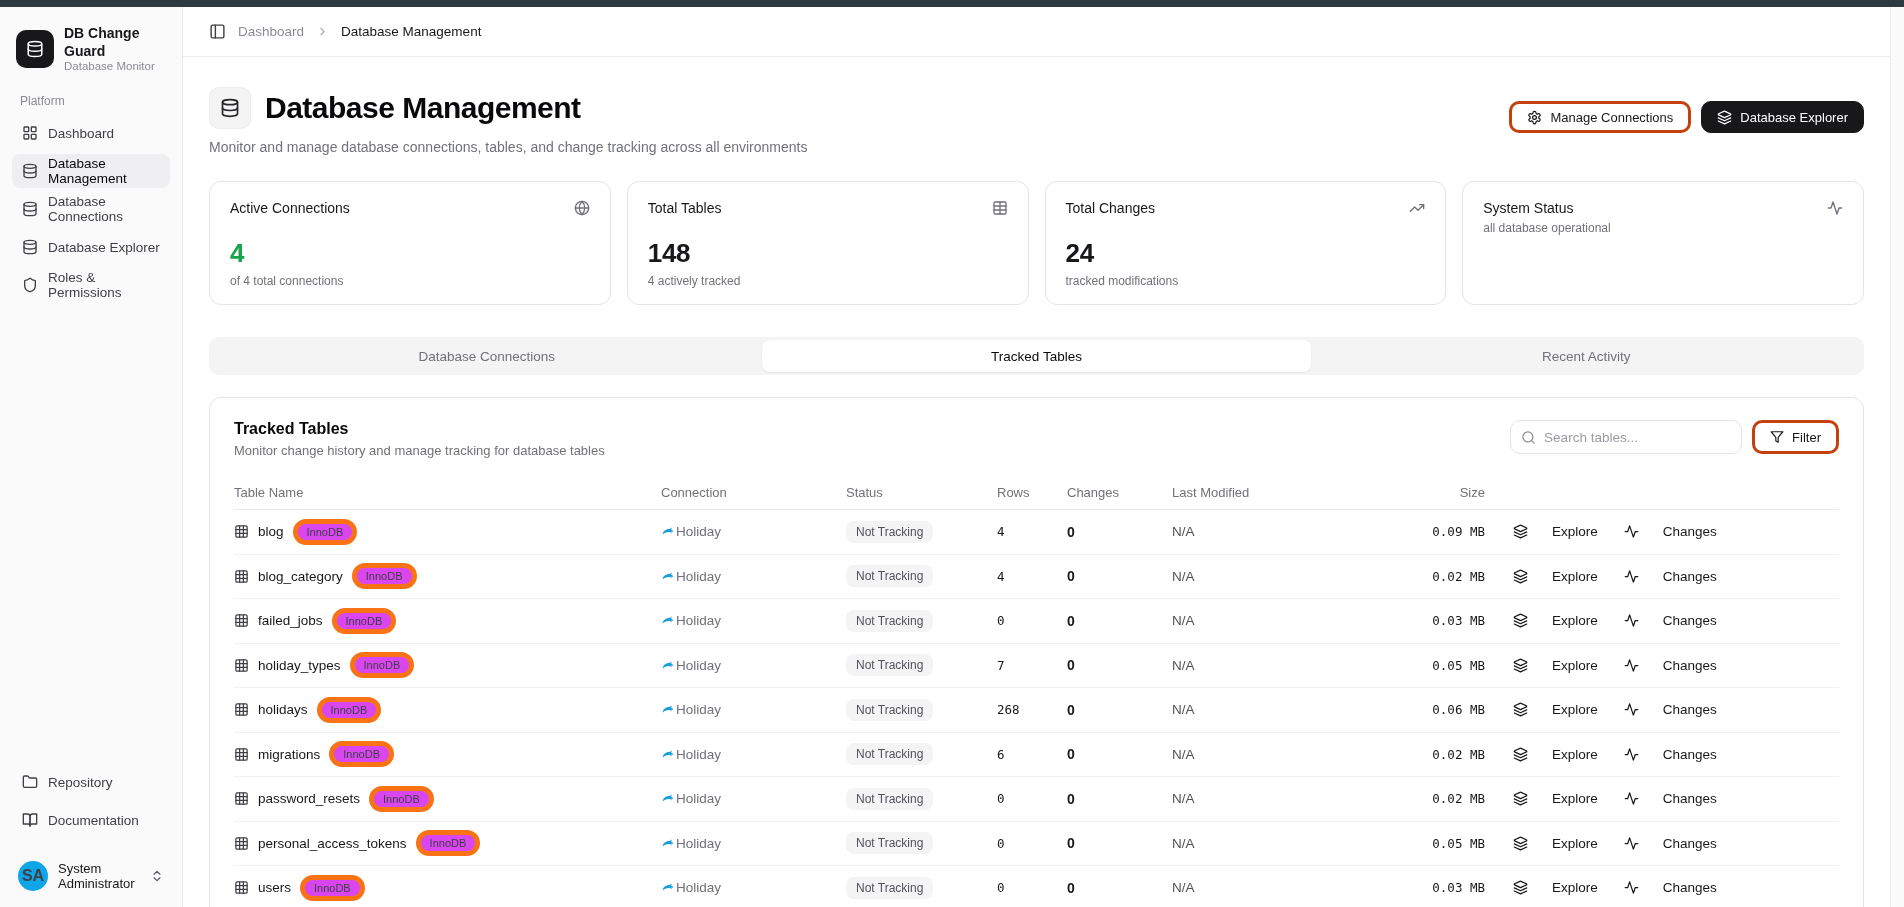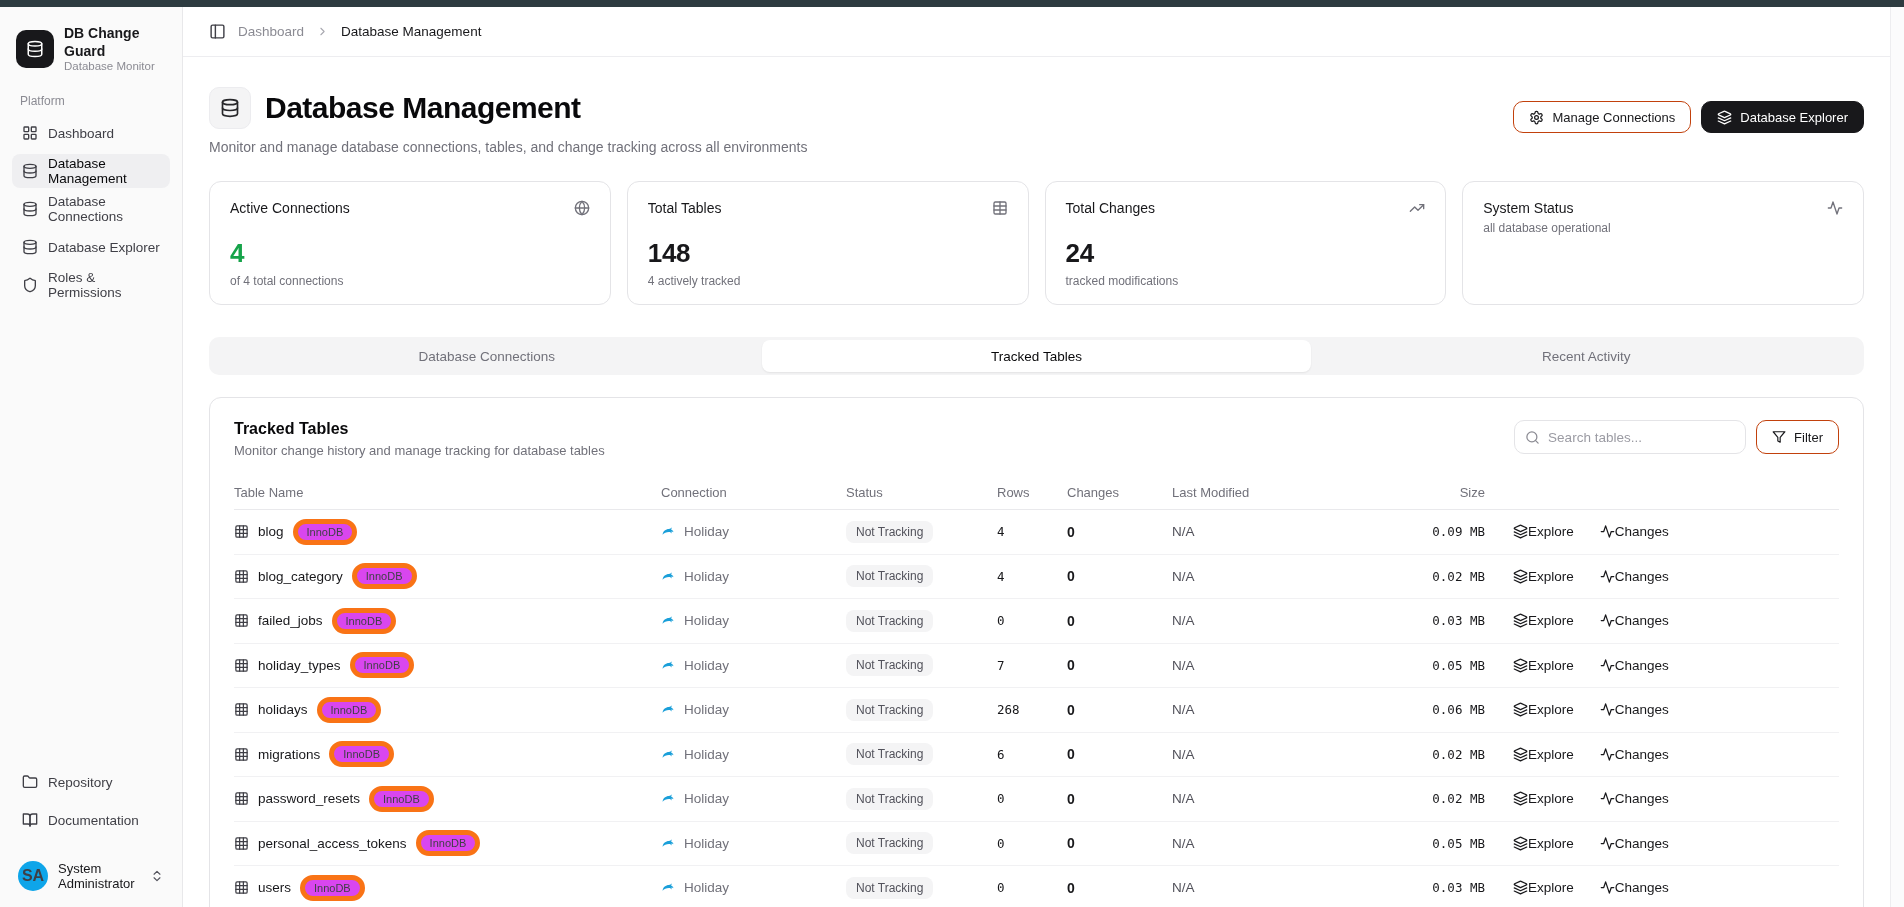"Manage Connections" .btn-outline { border: 1px solid #c2410c -> 3px solid #c2410c }
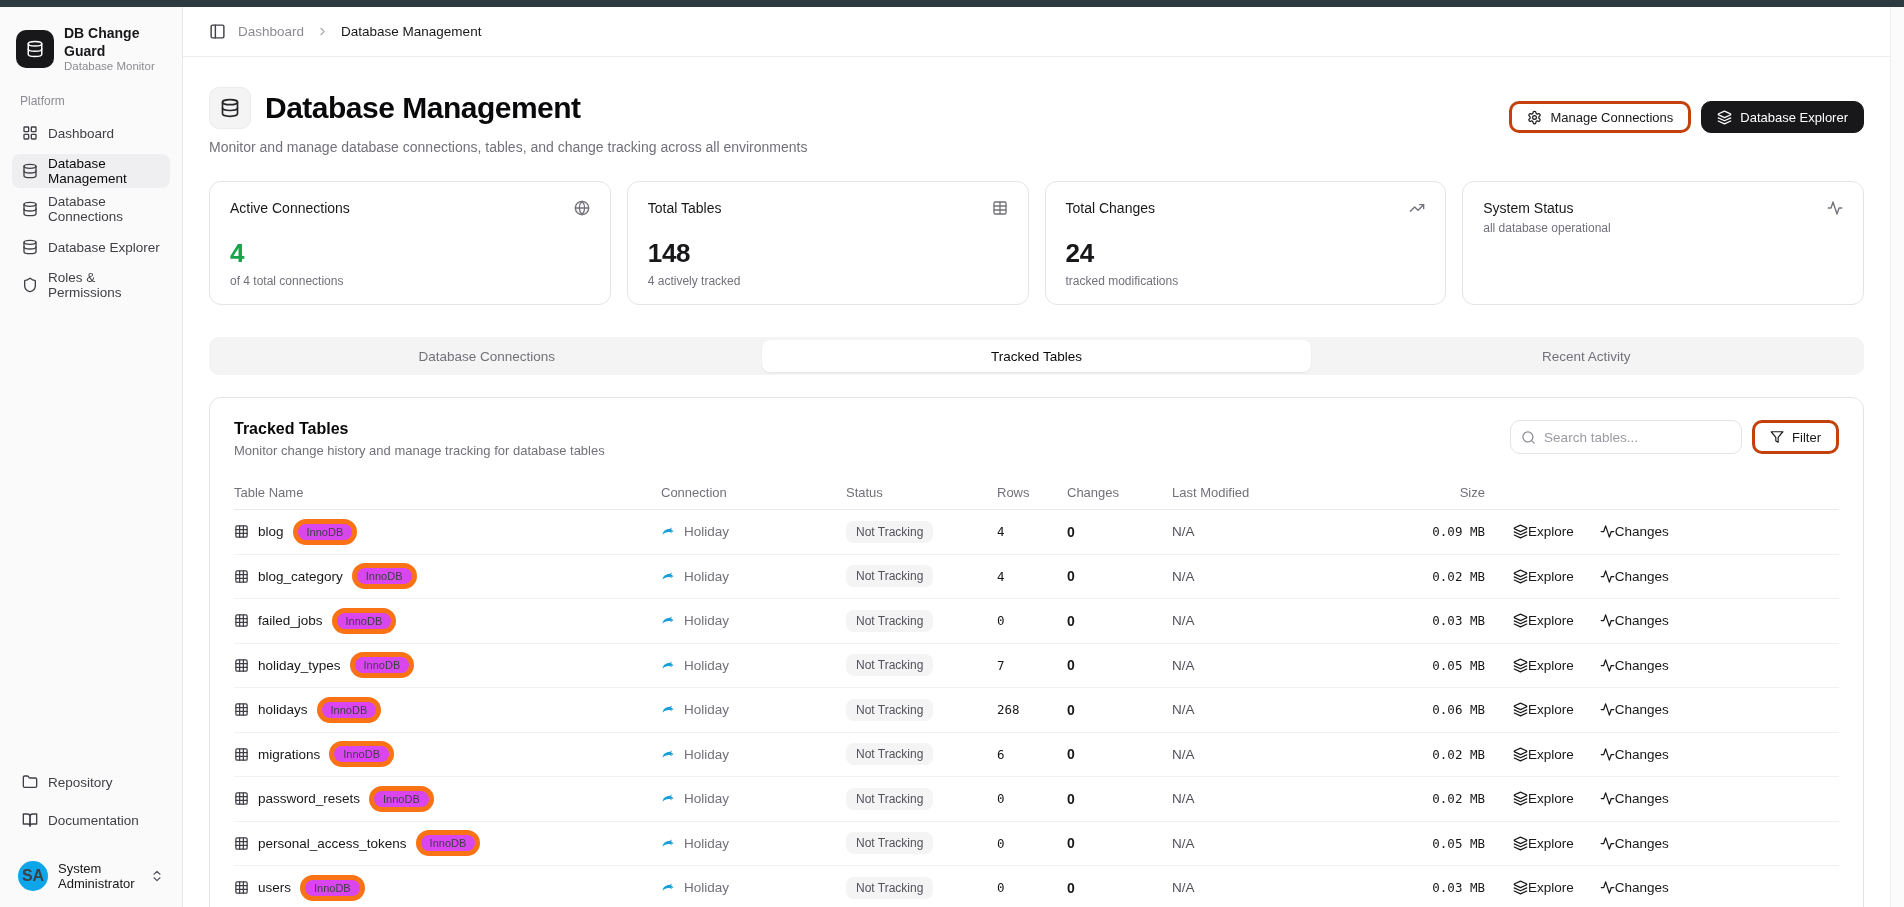"Holiday" .conn-cell { gap: 8px -> none }
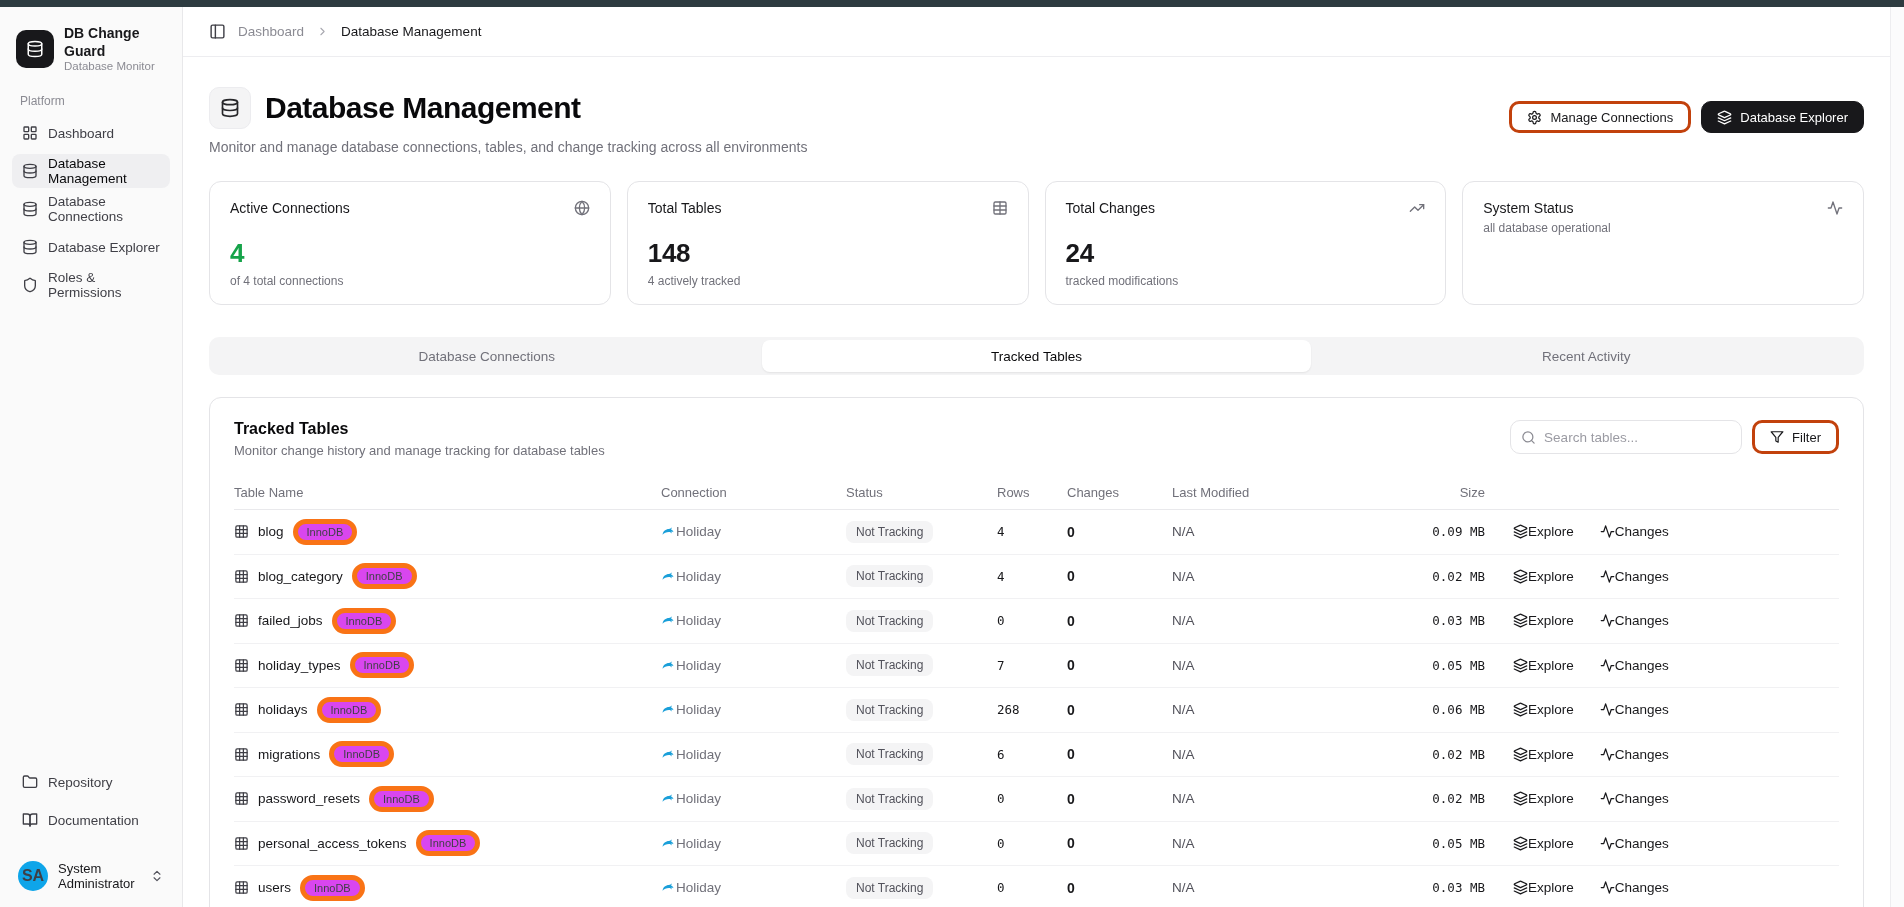"Explore" .ghost-btn { gap: 0 -> 24px }
